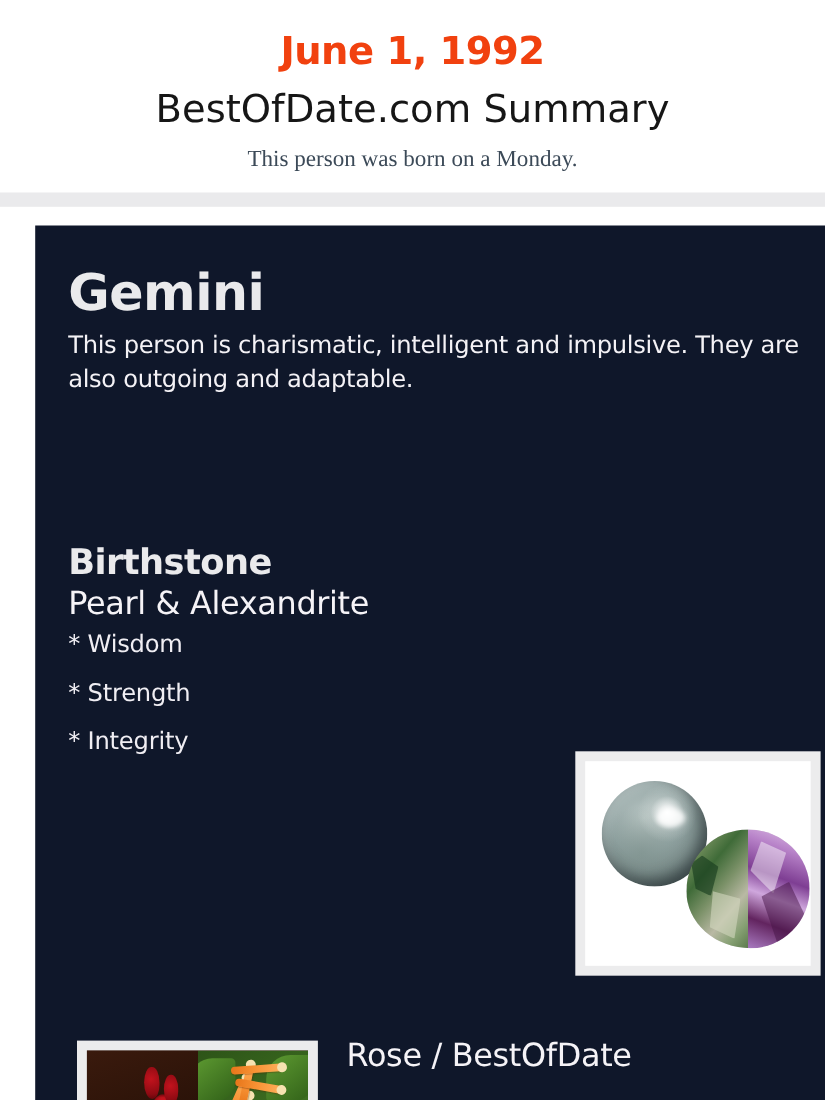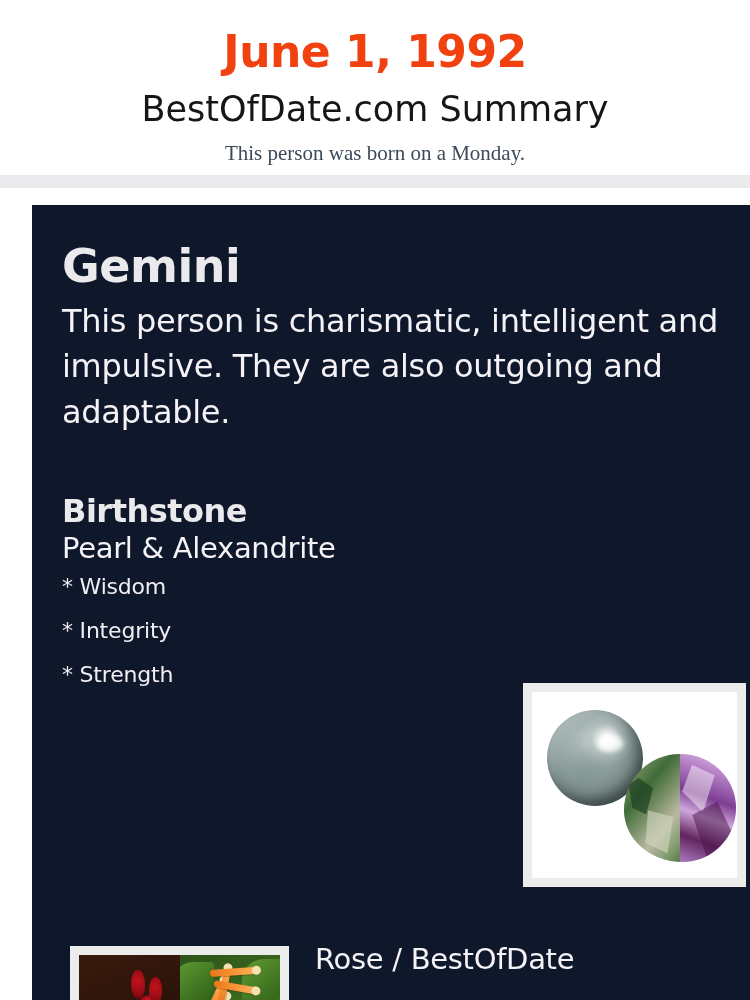"June 1, 1992" .date-title { font-size: 44px -> 35px }
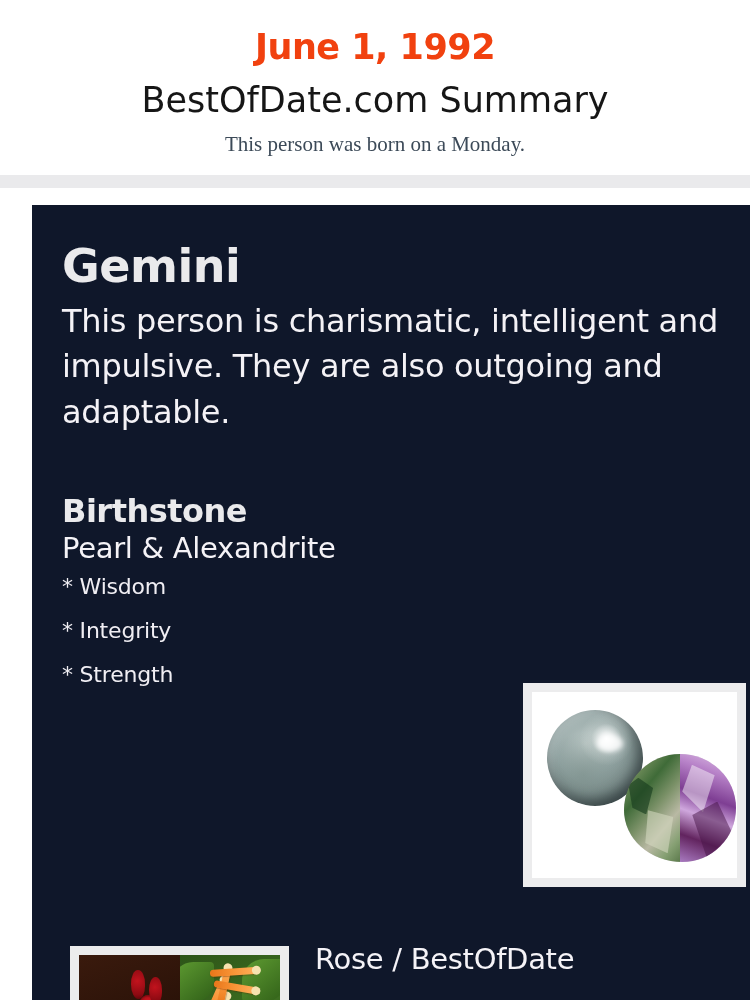"This person is charismatic, intelligent" .zodiac-desc { font-size: 32px -> 22px }
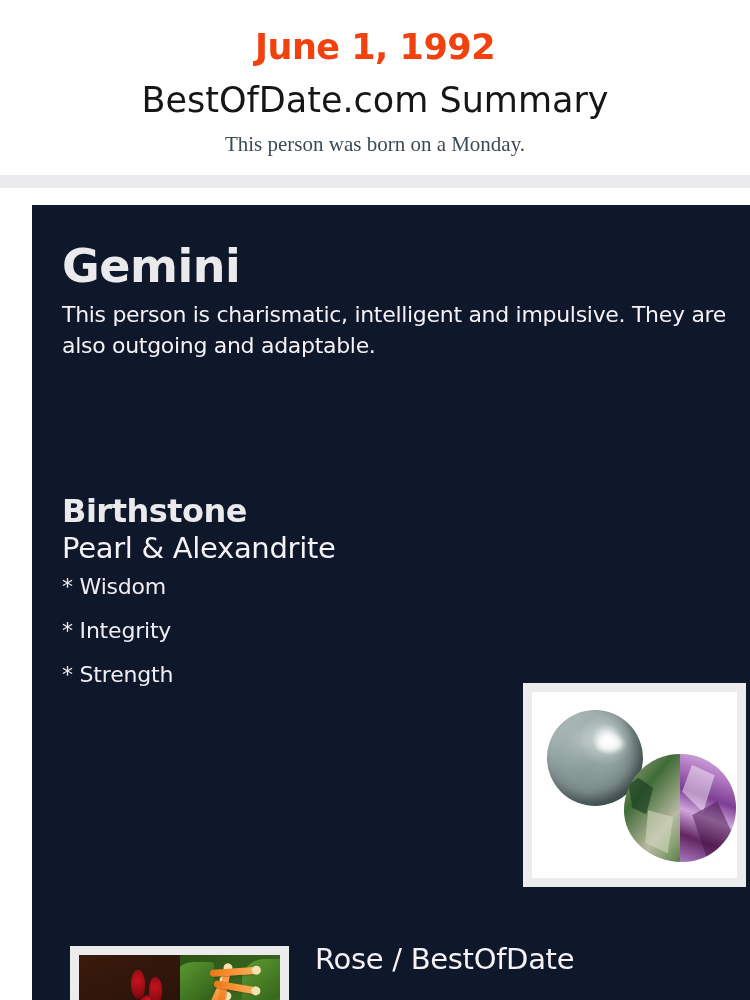"* Integrity" li { order: before "* Strength" -> after "* Strength" }
